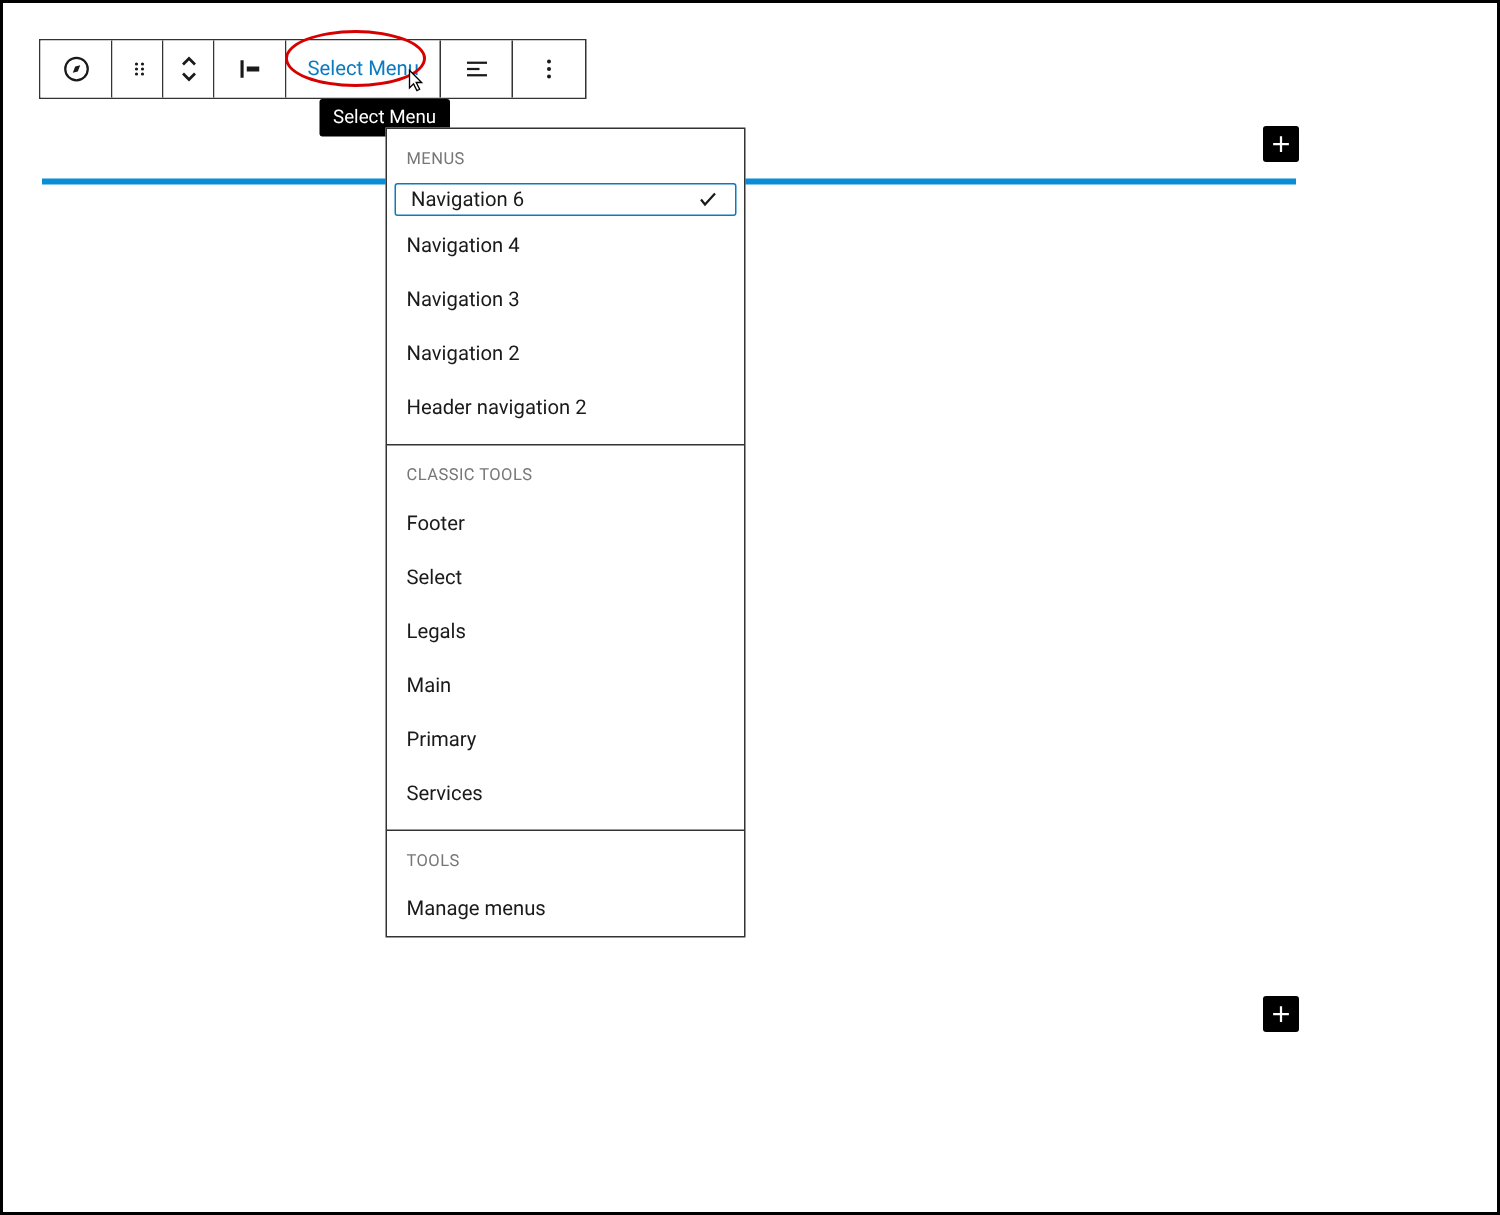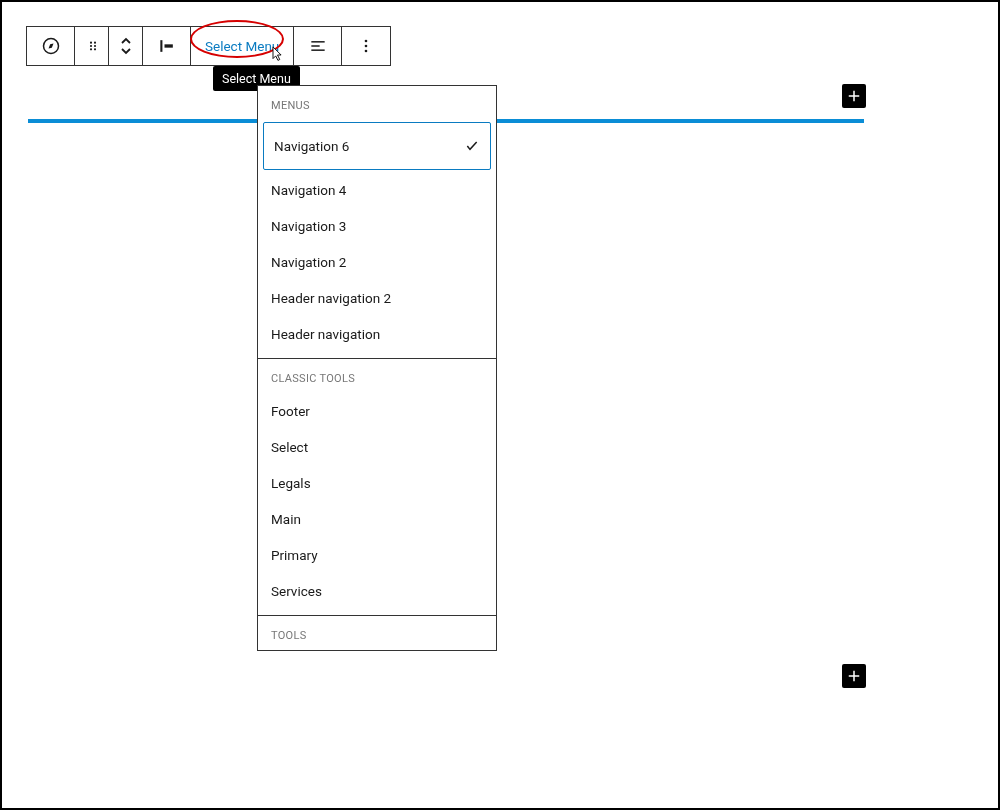"Navigation 6" .menu-item.selected { padding: 15px 10px -> 2px 10px }
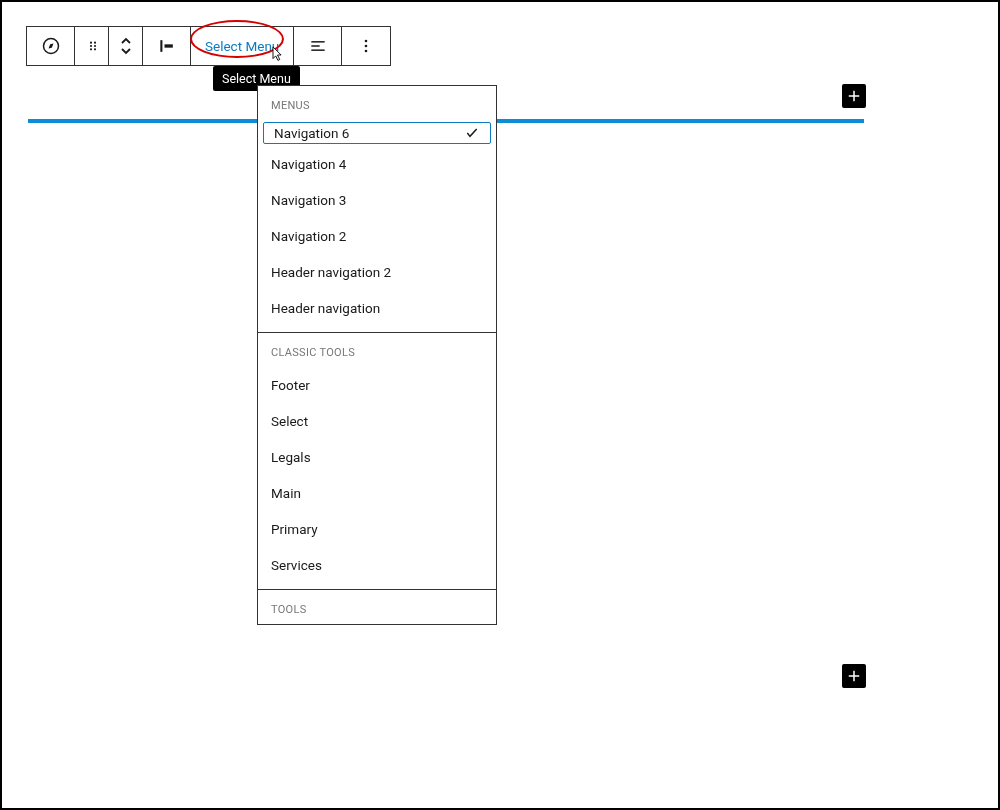"Header navigation" div.menu-item { html: <div> <span>Header navigation</span> </div> -> none }
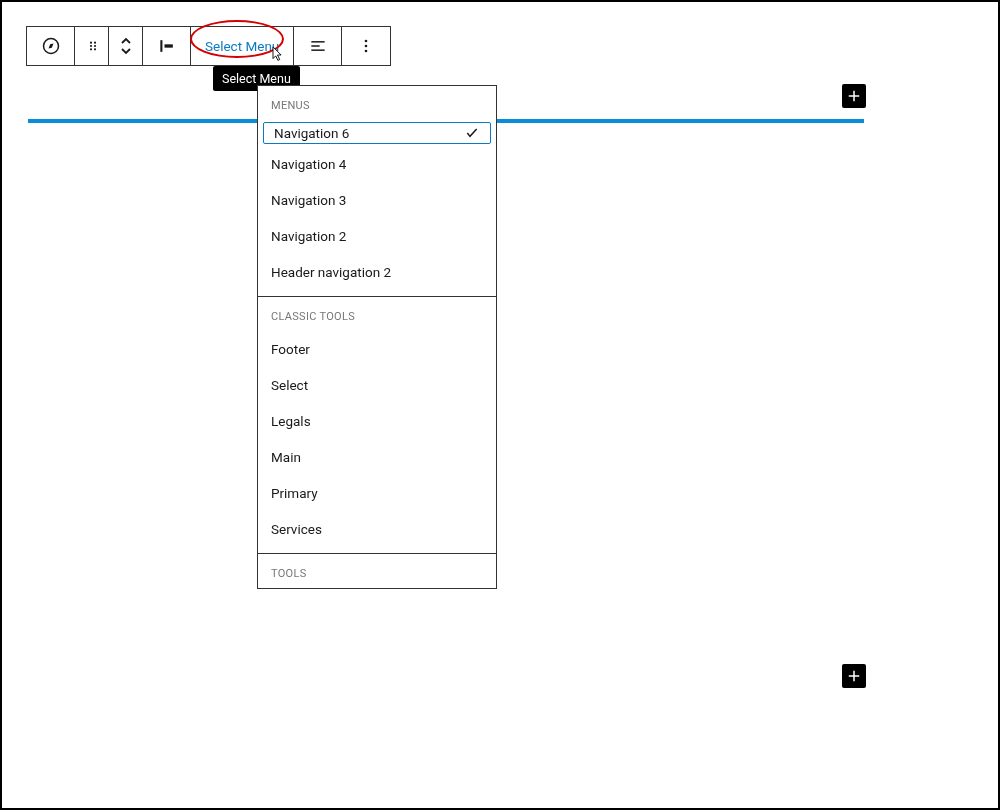"Manage menus" div.menu-item { html: none -> <div> <span>Manage menus</span> </div> }
